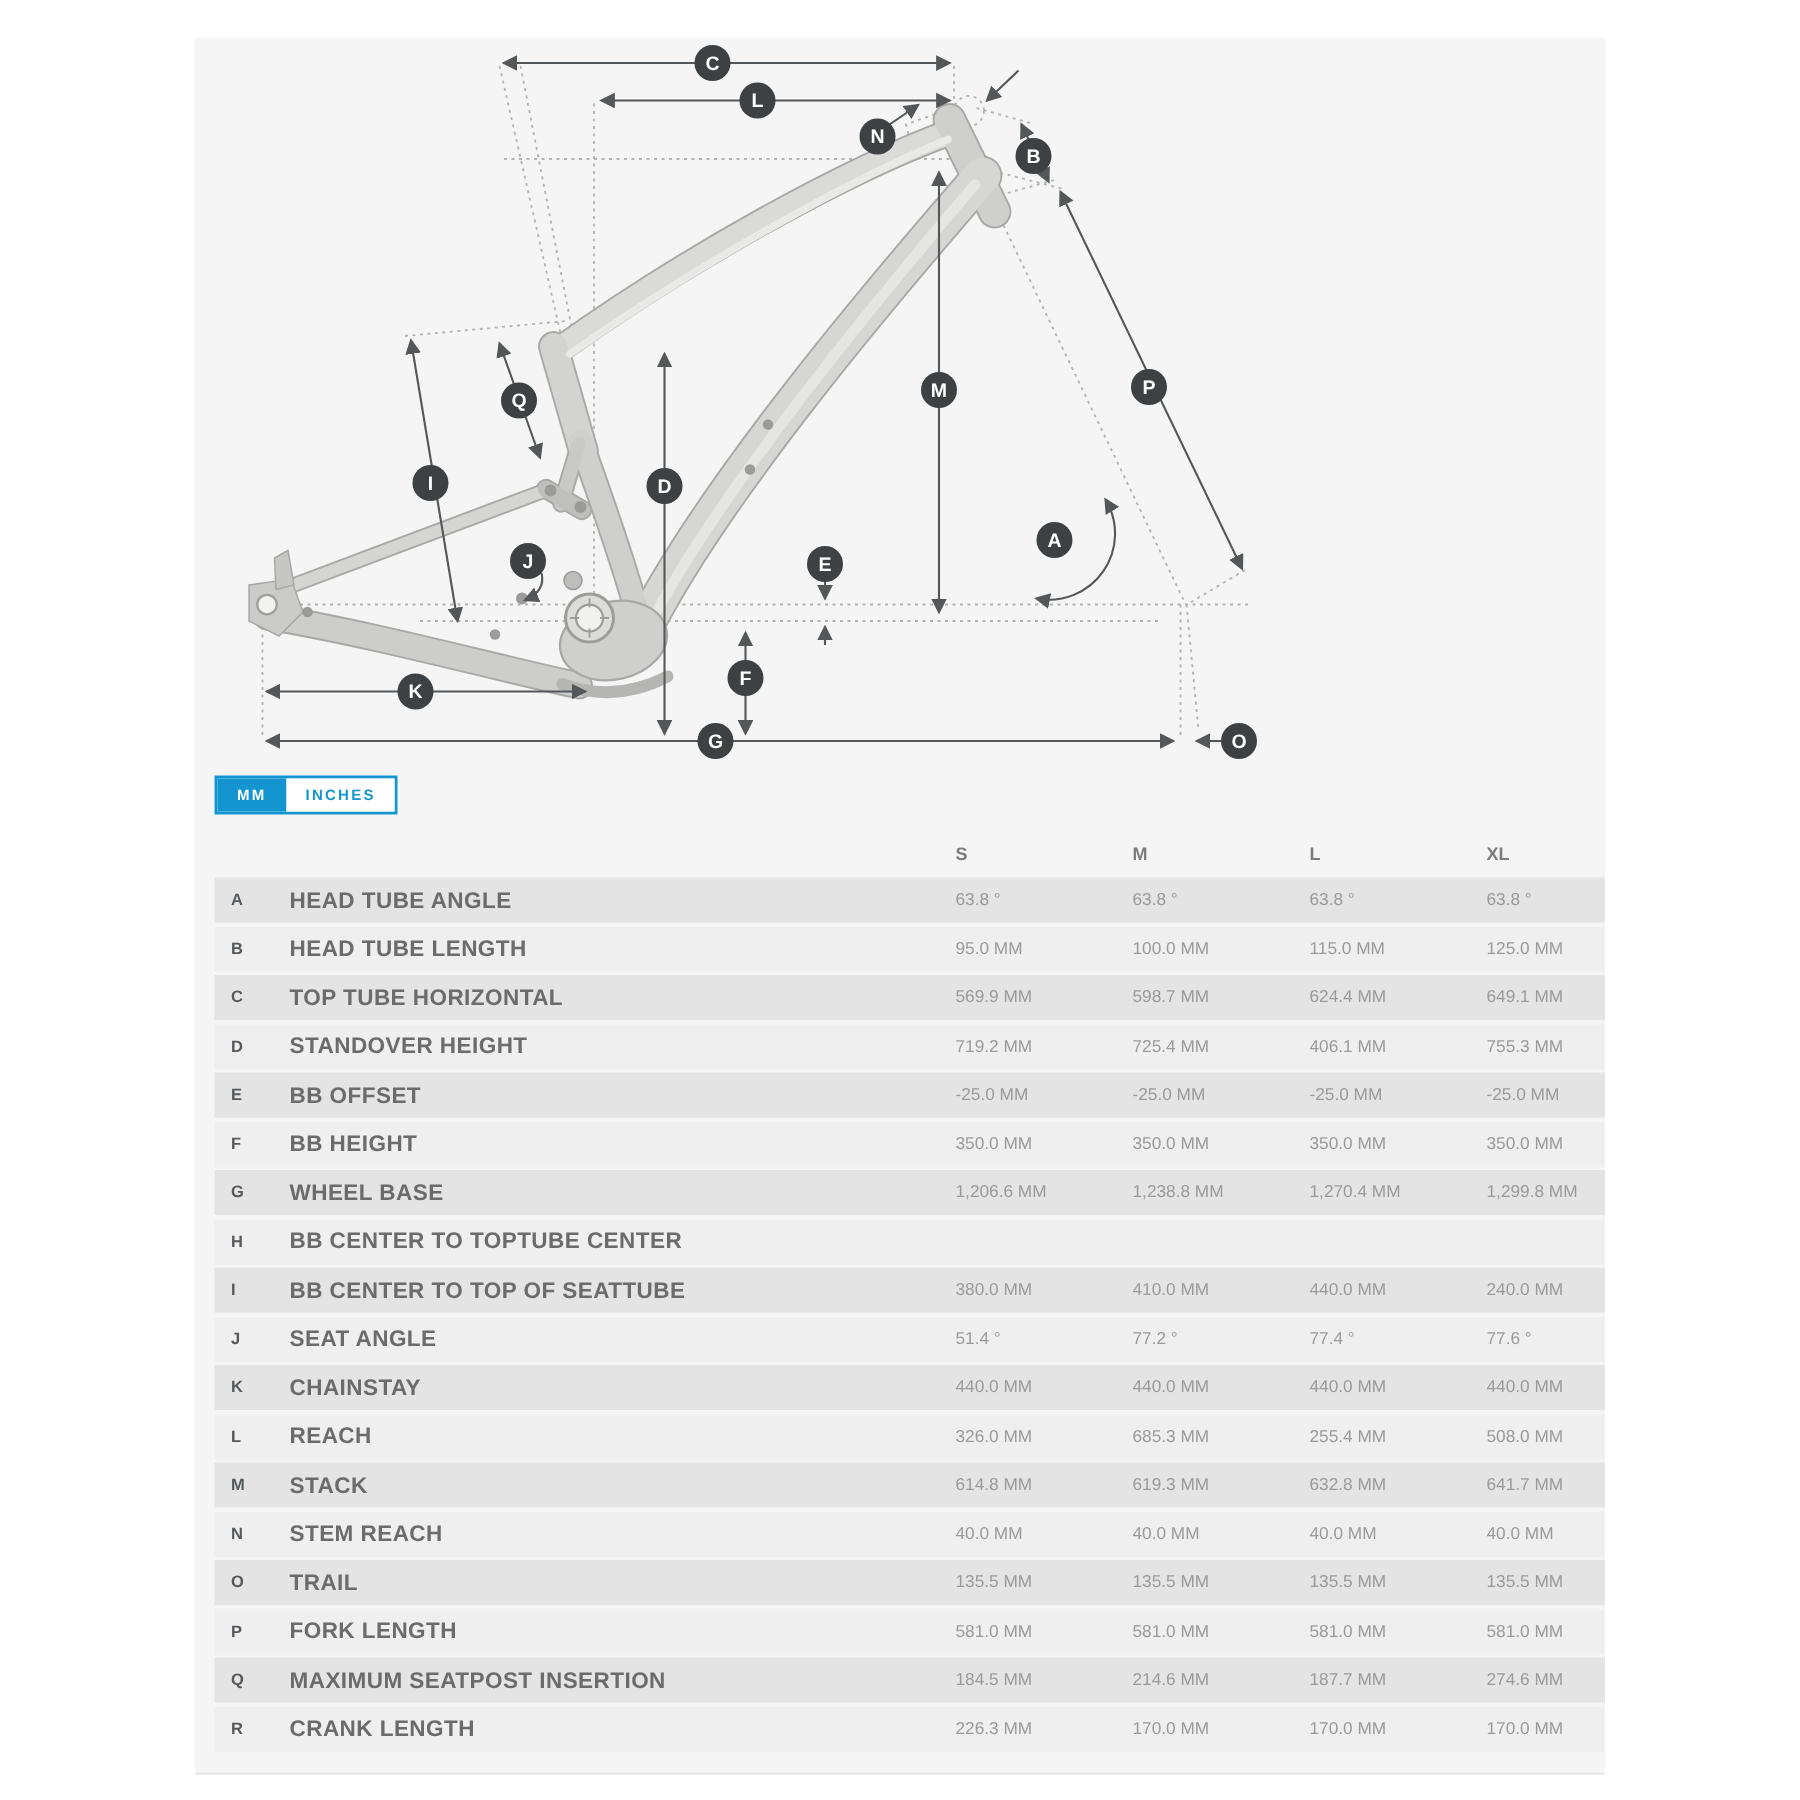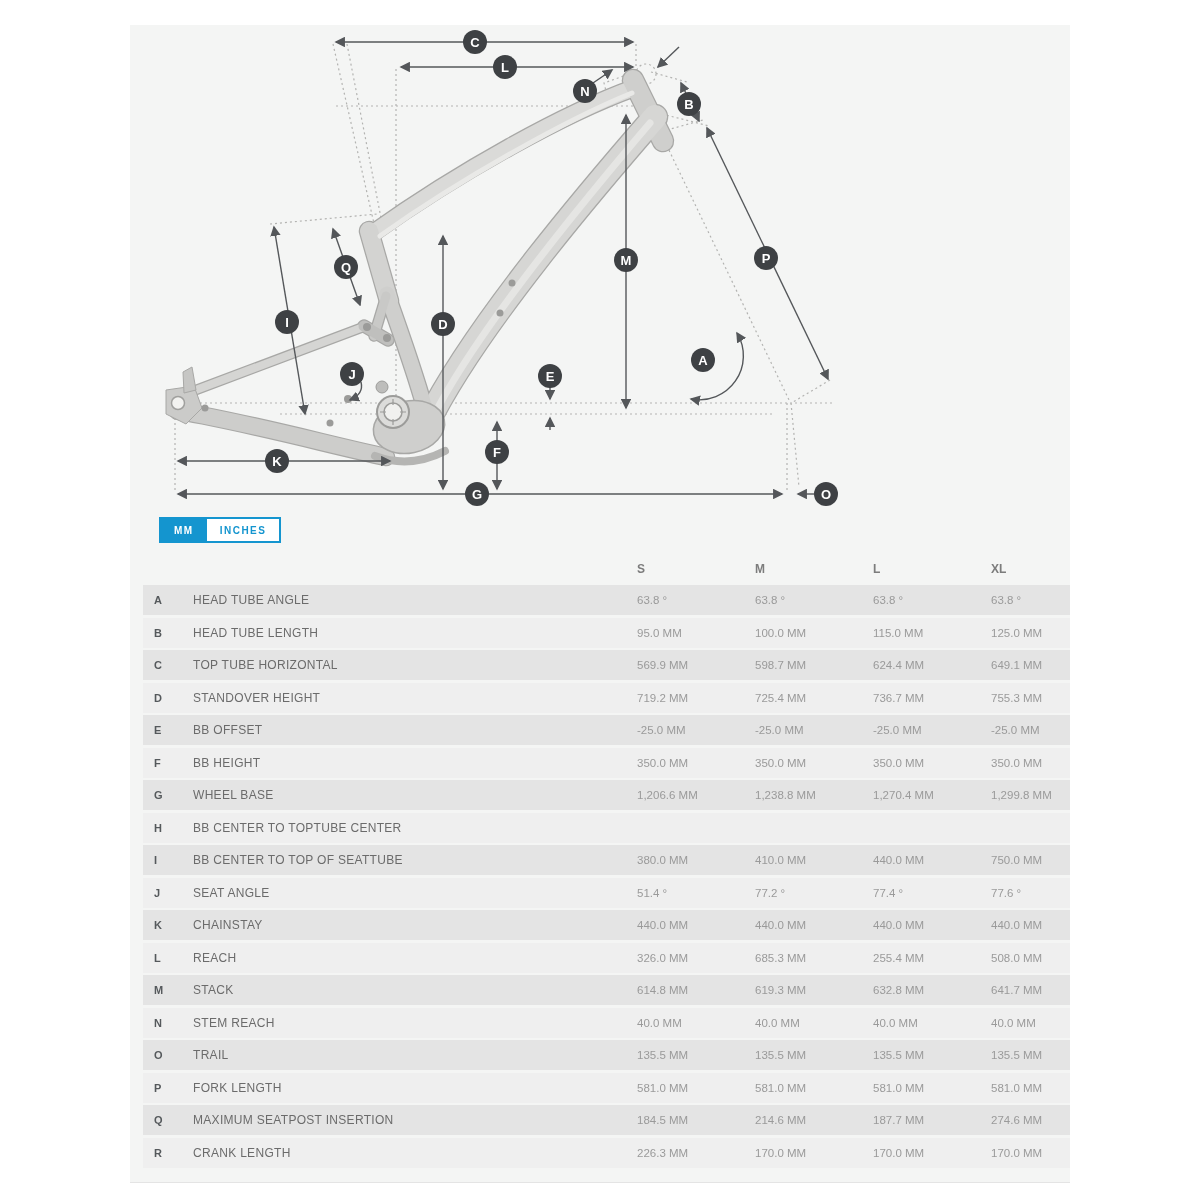"MM" .toggle { margin-left: 16px -> none }
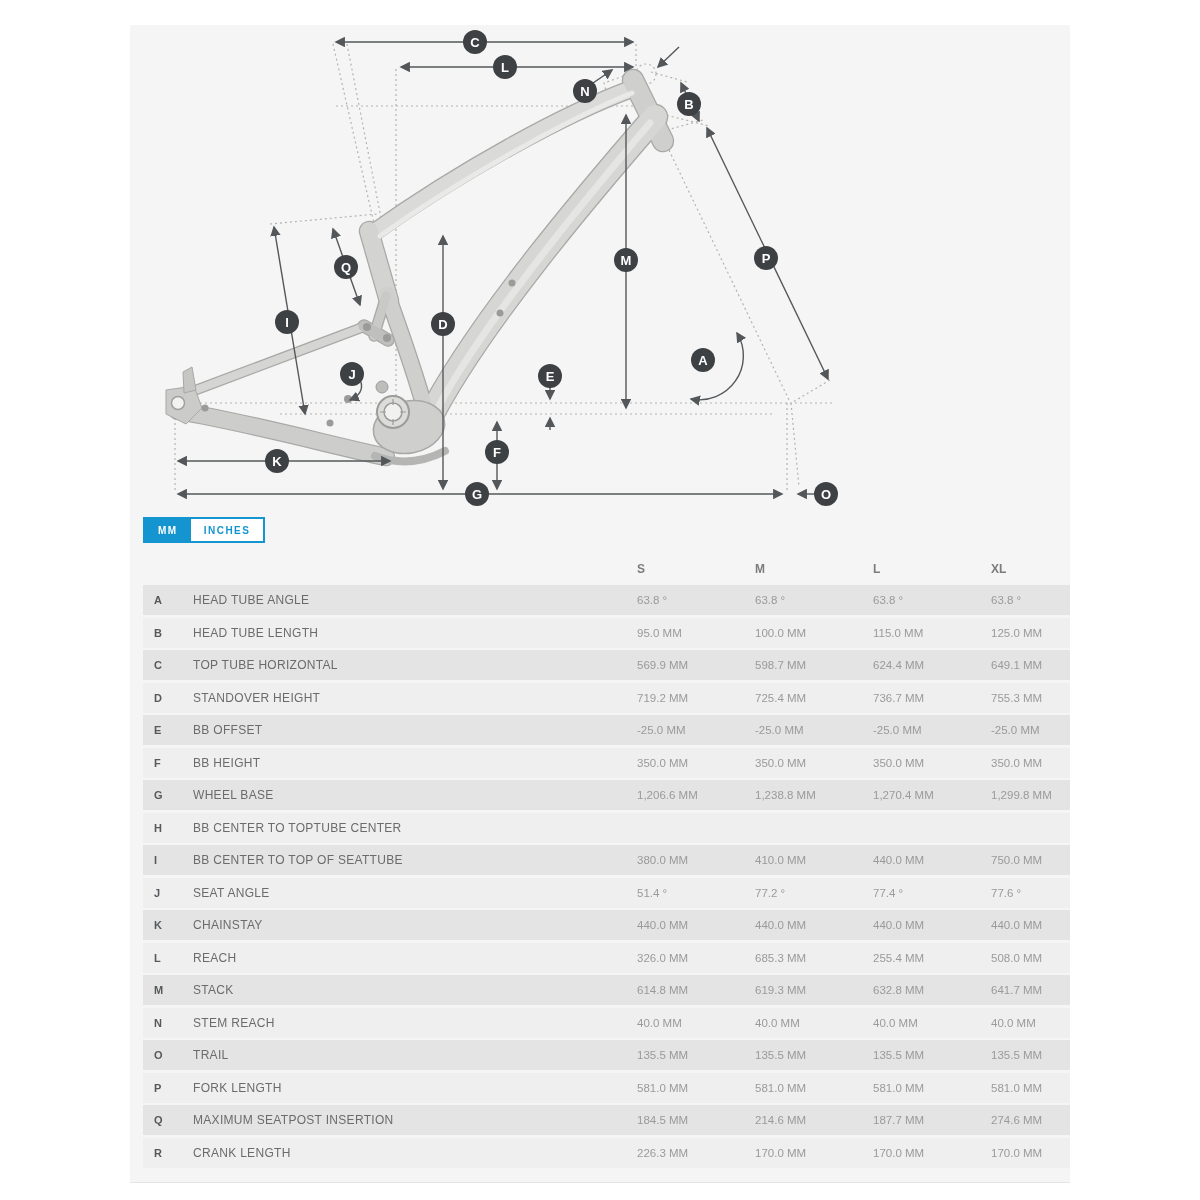"HEAD TUBE ANGLE" .cell-name { font-size: 12px -> 15px; font-weight: normal -> bold }
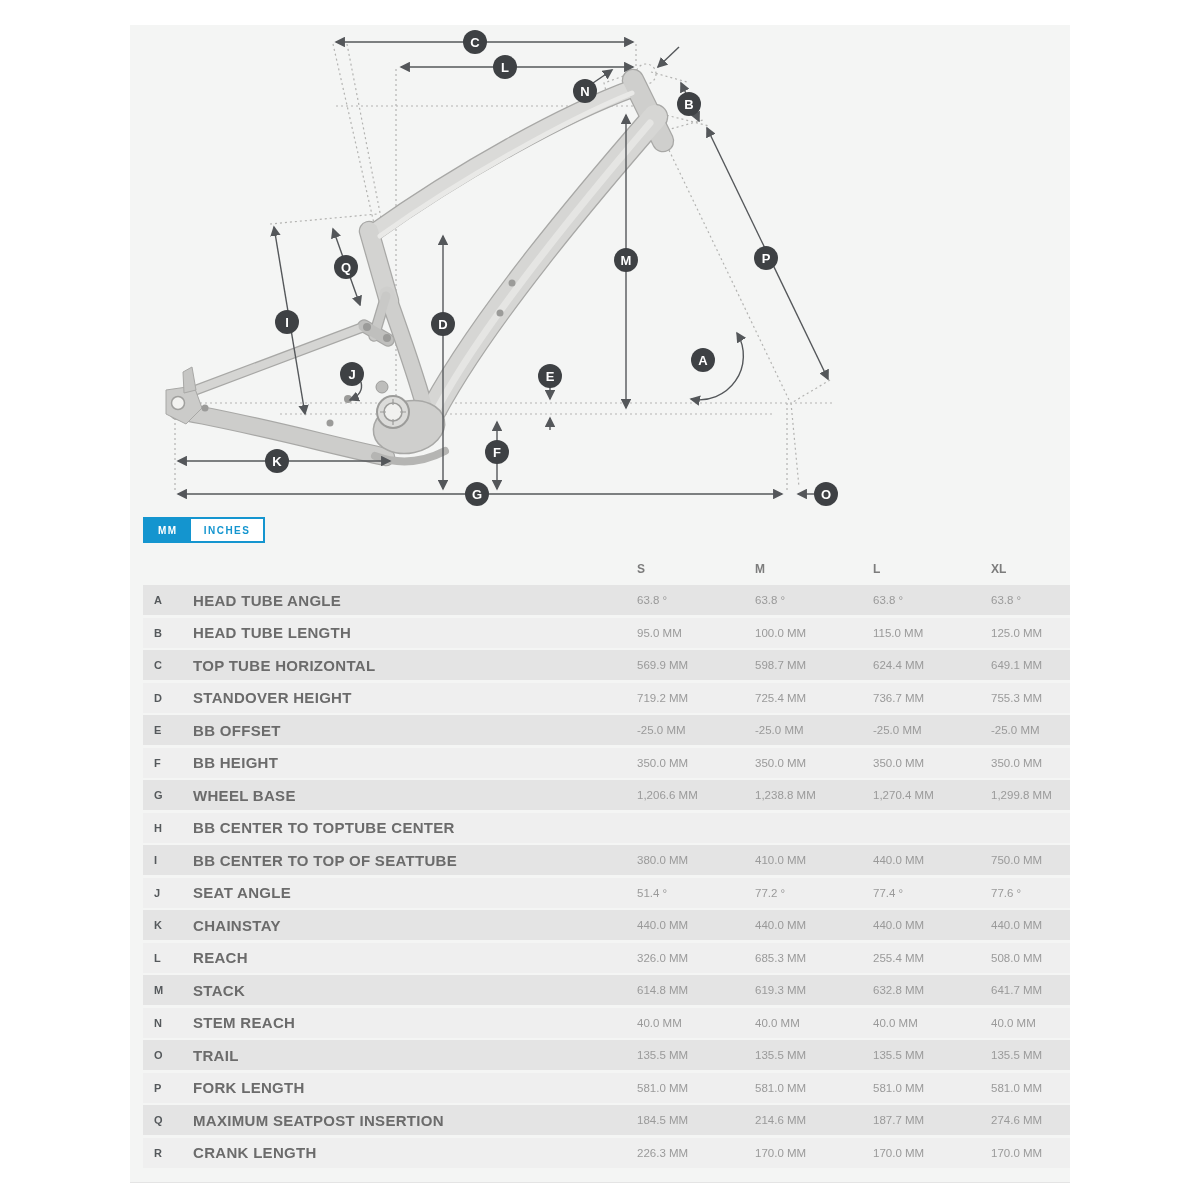"736.7 MM" div.cell-val { text: 736.7 -> 406.1 }
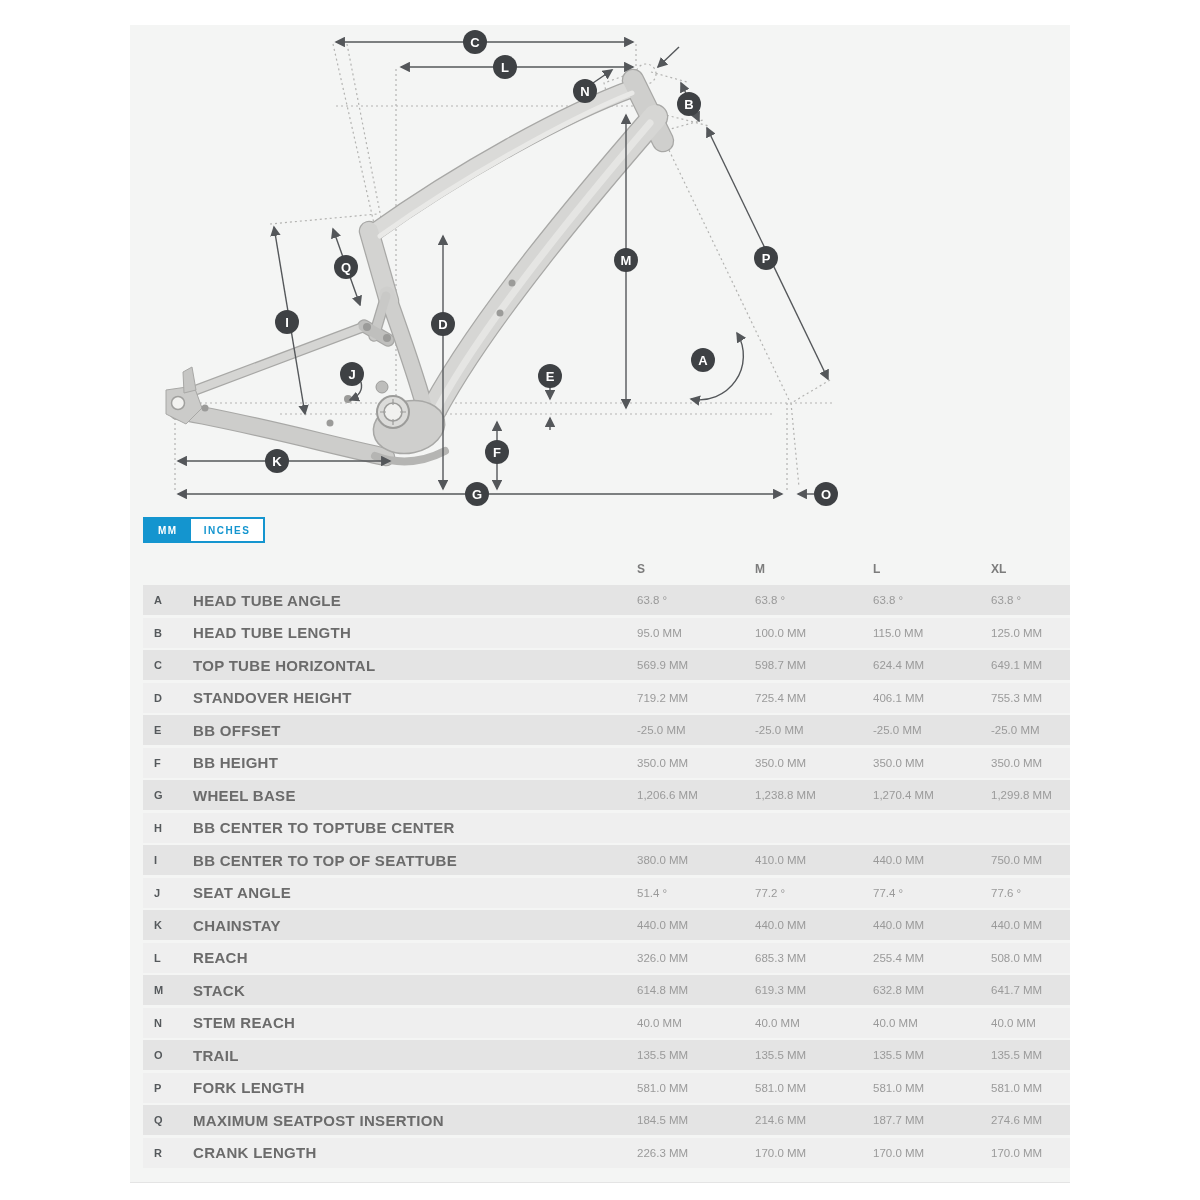"750.0 MM" div.cell-val { text: 750.0 -> 240.0 }
